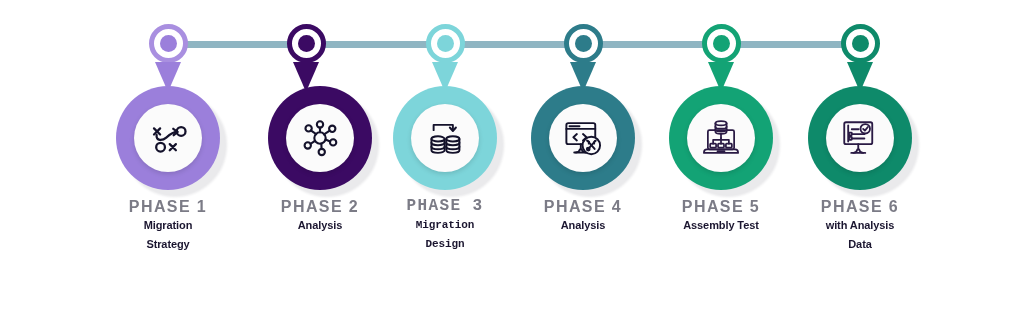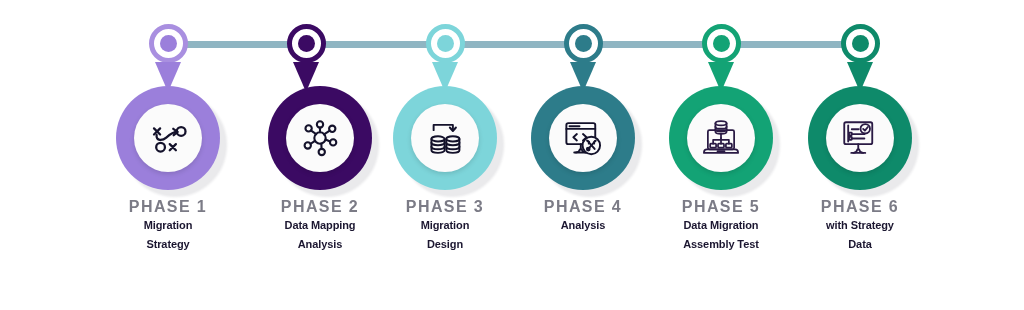"PHASE 3" div.phase { font-family: none -> Liberation Mono, monospace }
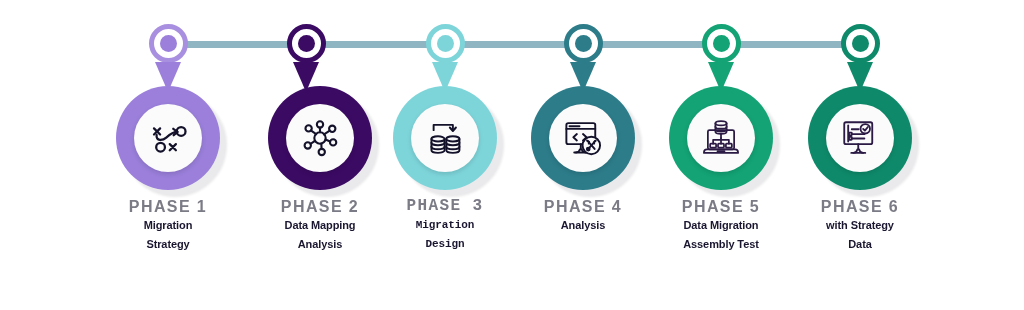"Data Mapping" div { html: <div>Data Mapping</div> -> none }
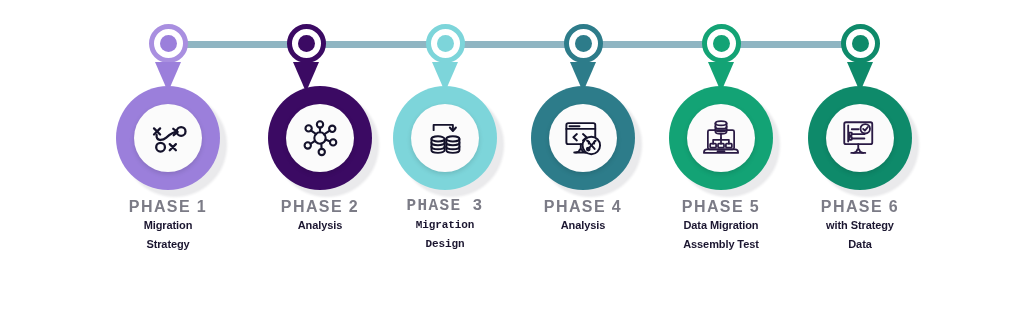"Data Migration" div { html: <div>Data Migration</div> -> none }
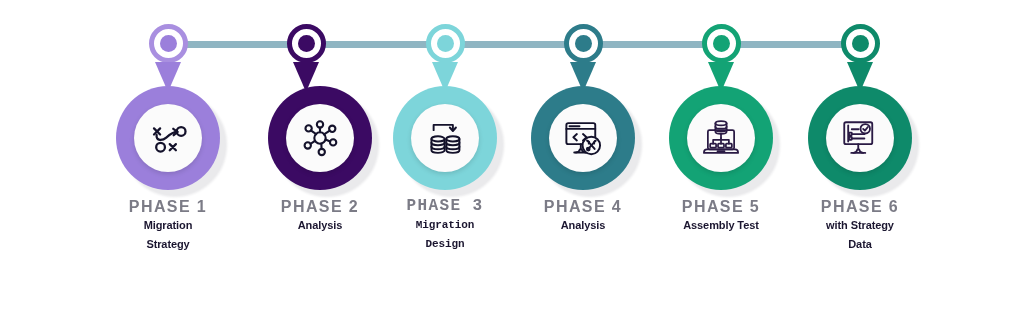"with Strategy" div { text: Strategy -> Analysis }
